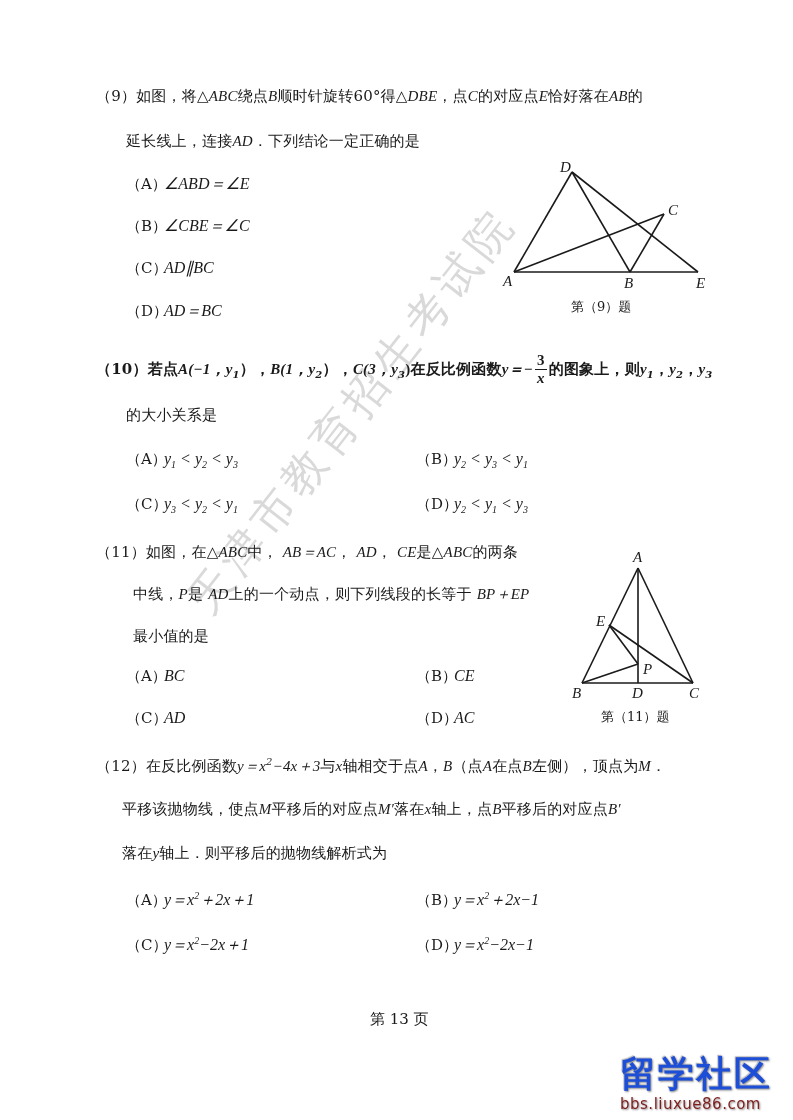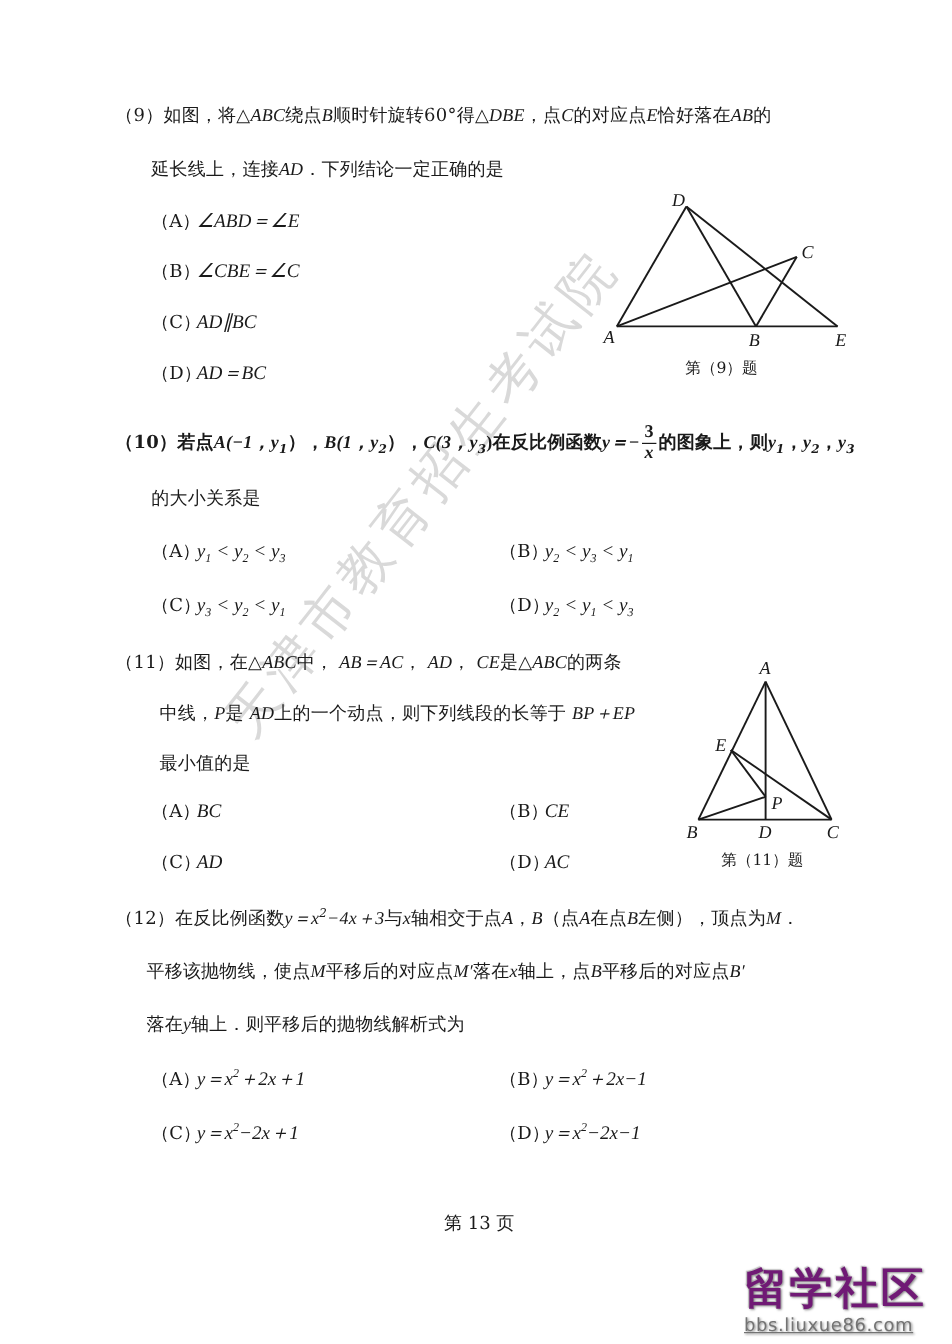"留学社区" .logo .big { color: #701a75 -> #1d4ed8 }
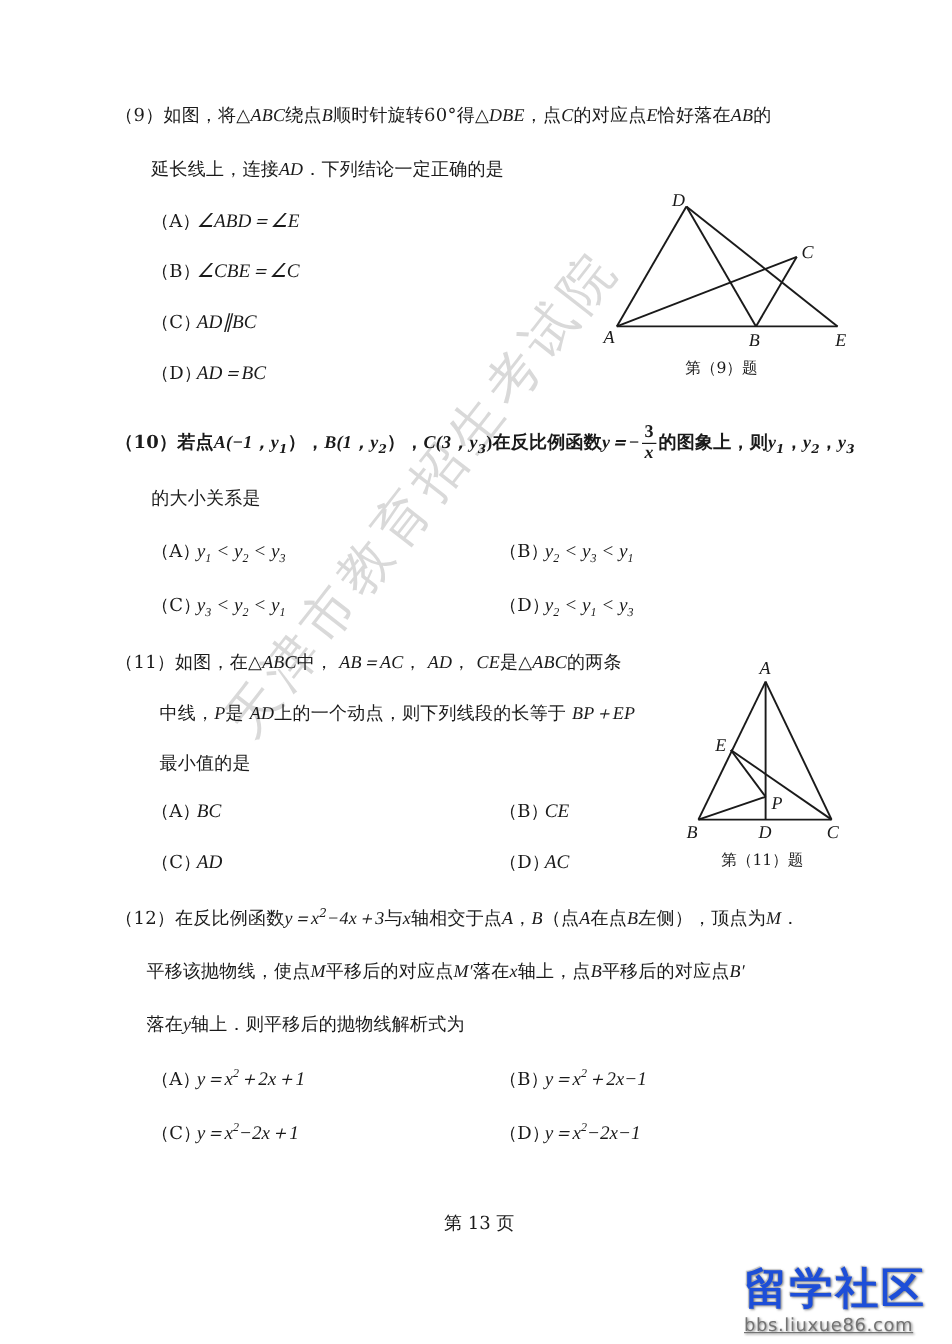"bbs.liuxue86.com" .logo .small { color: #737373 -> #7f1d1d; text-decoration: underline -> none }
